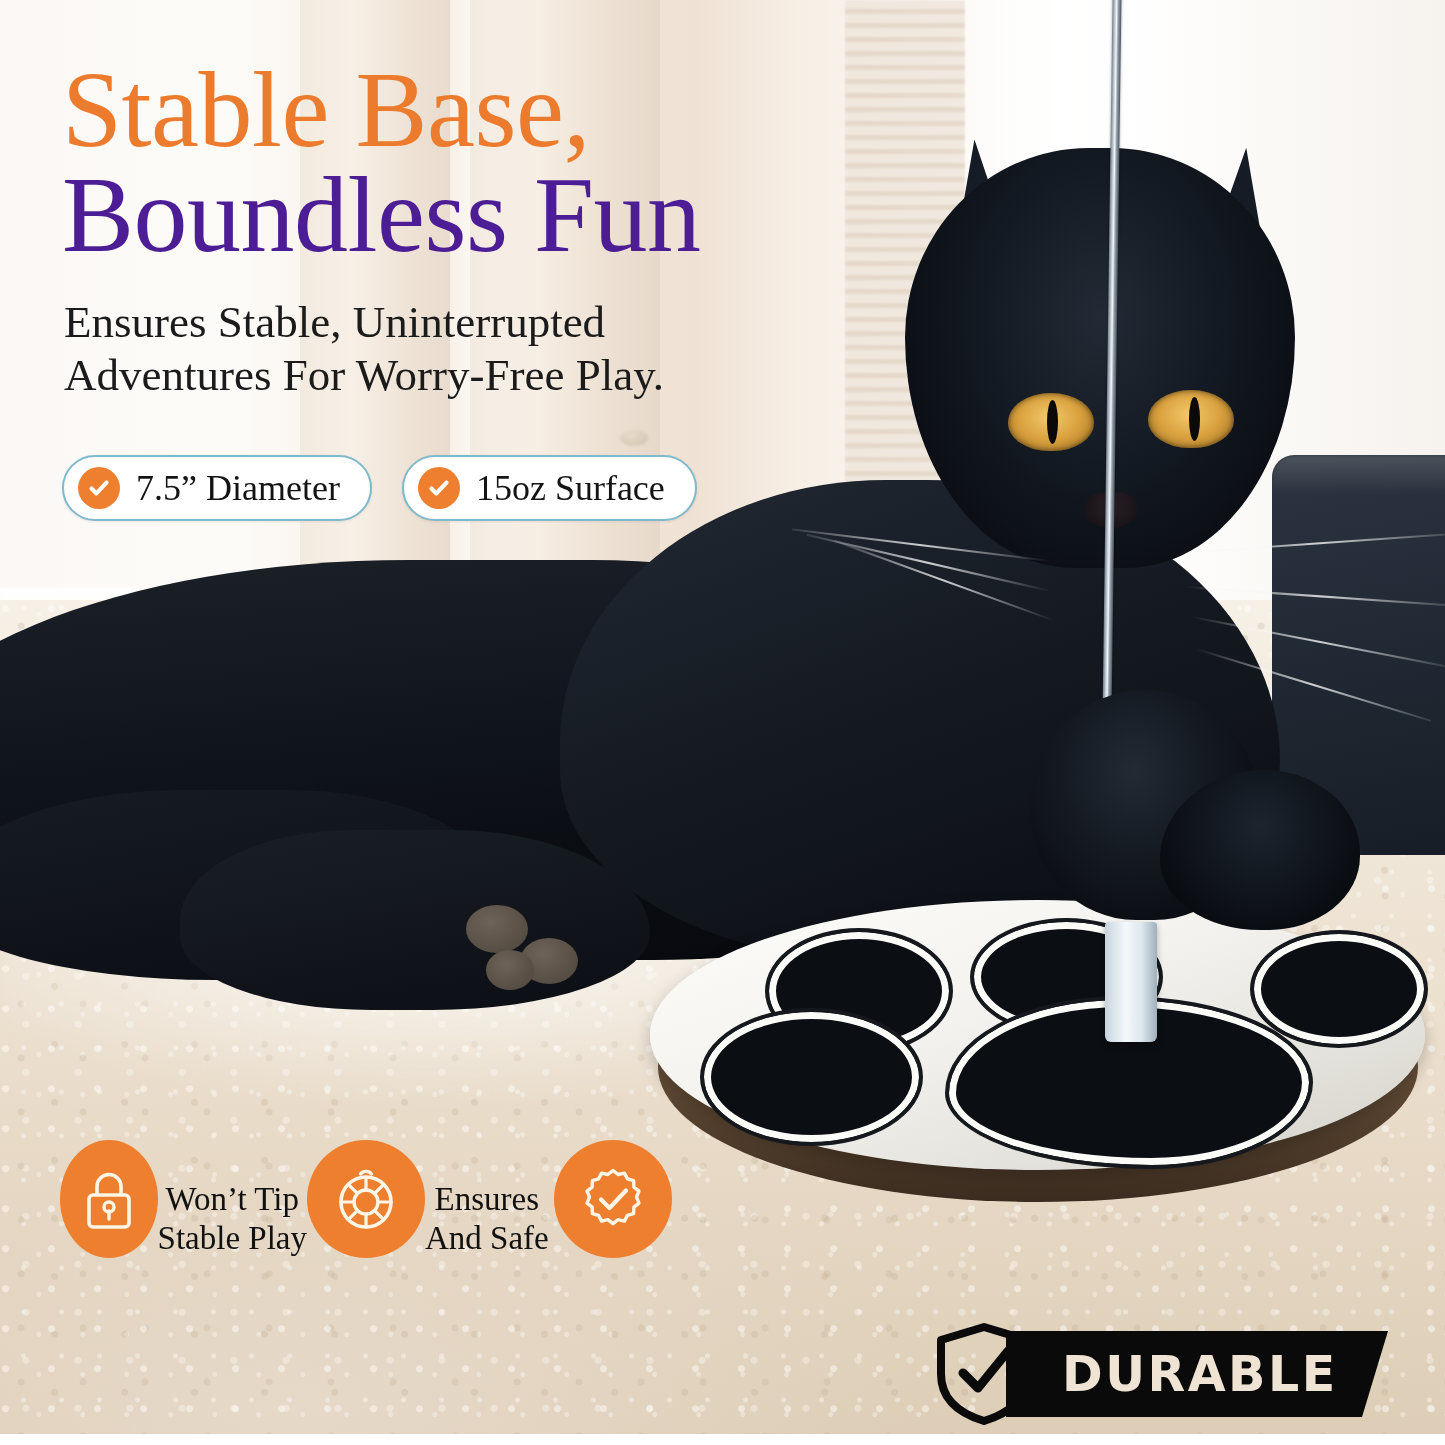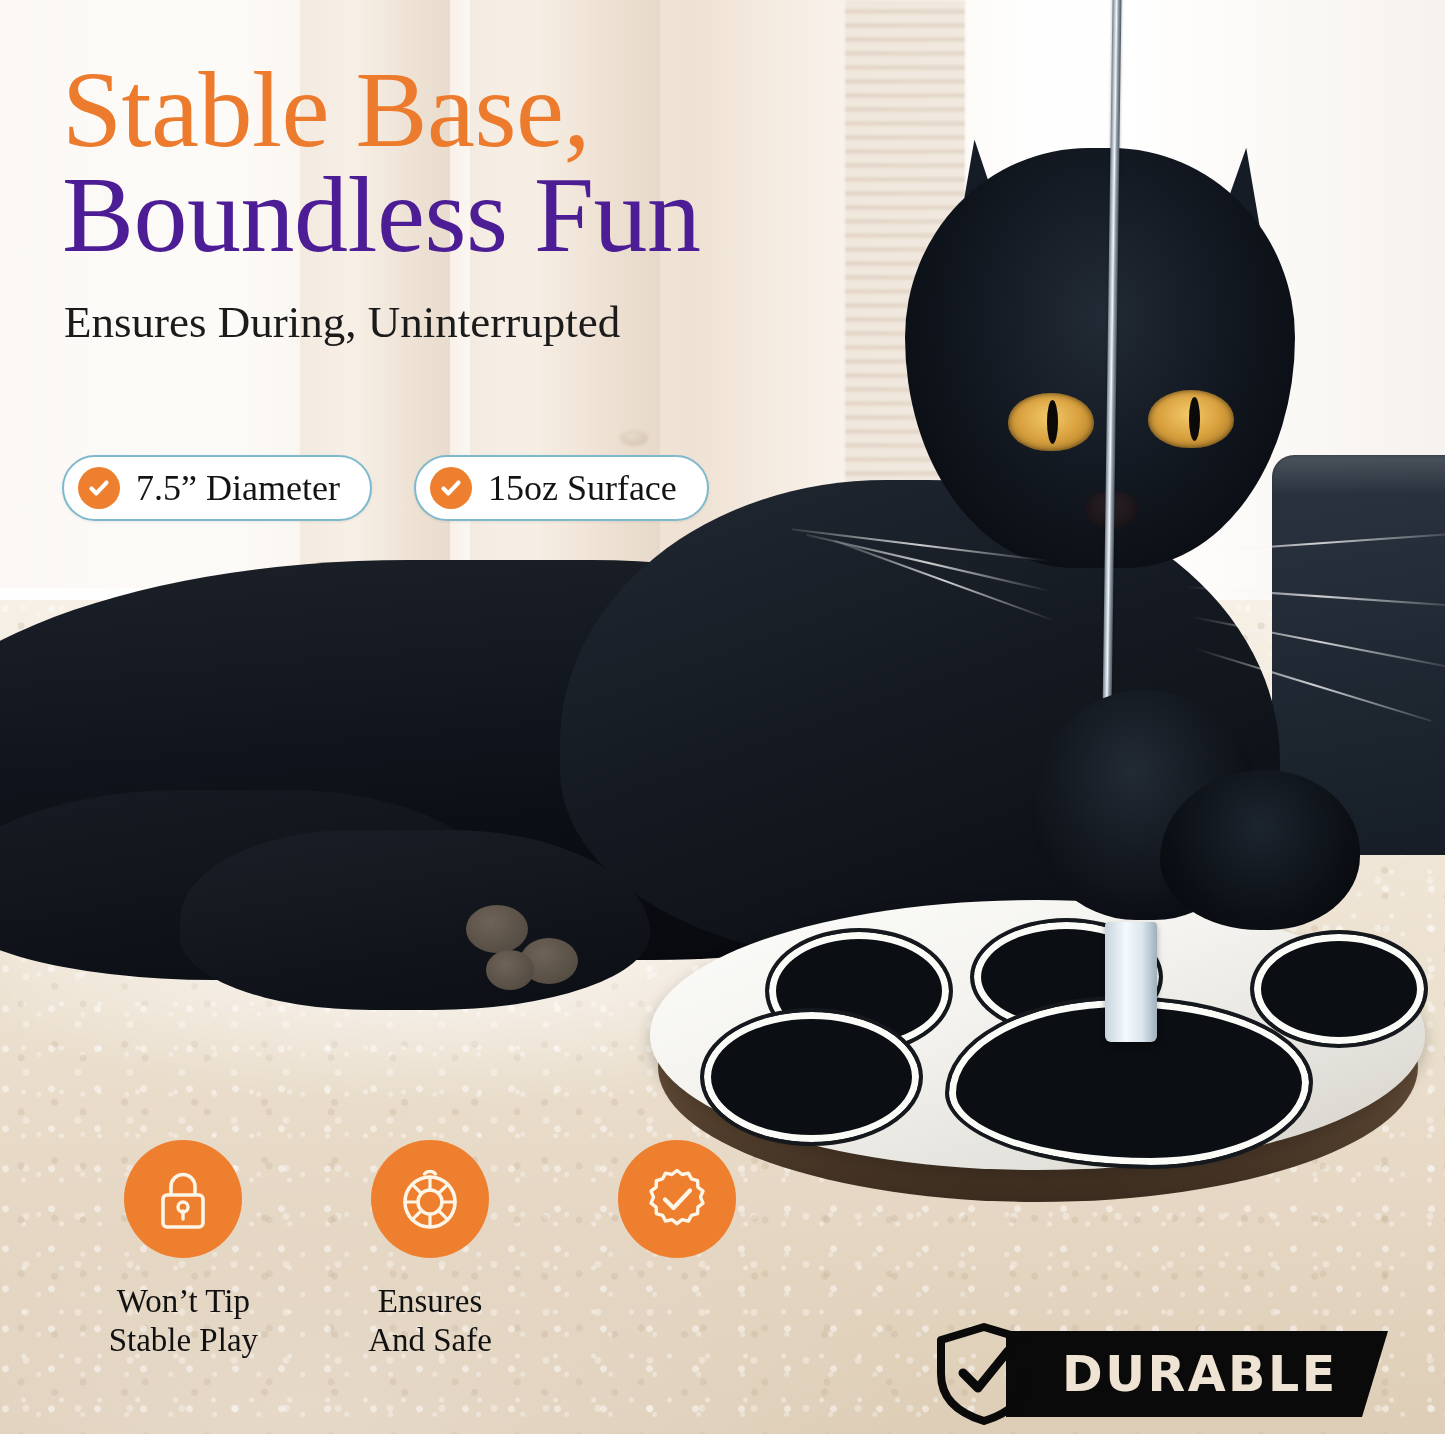"Ensures During, Uninterrupted" span { text: During -> Stable }
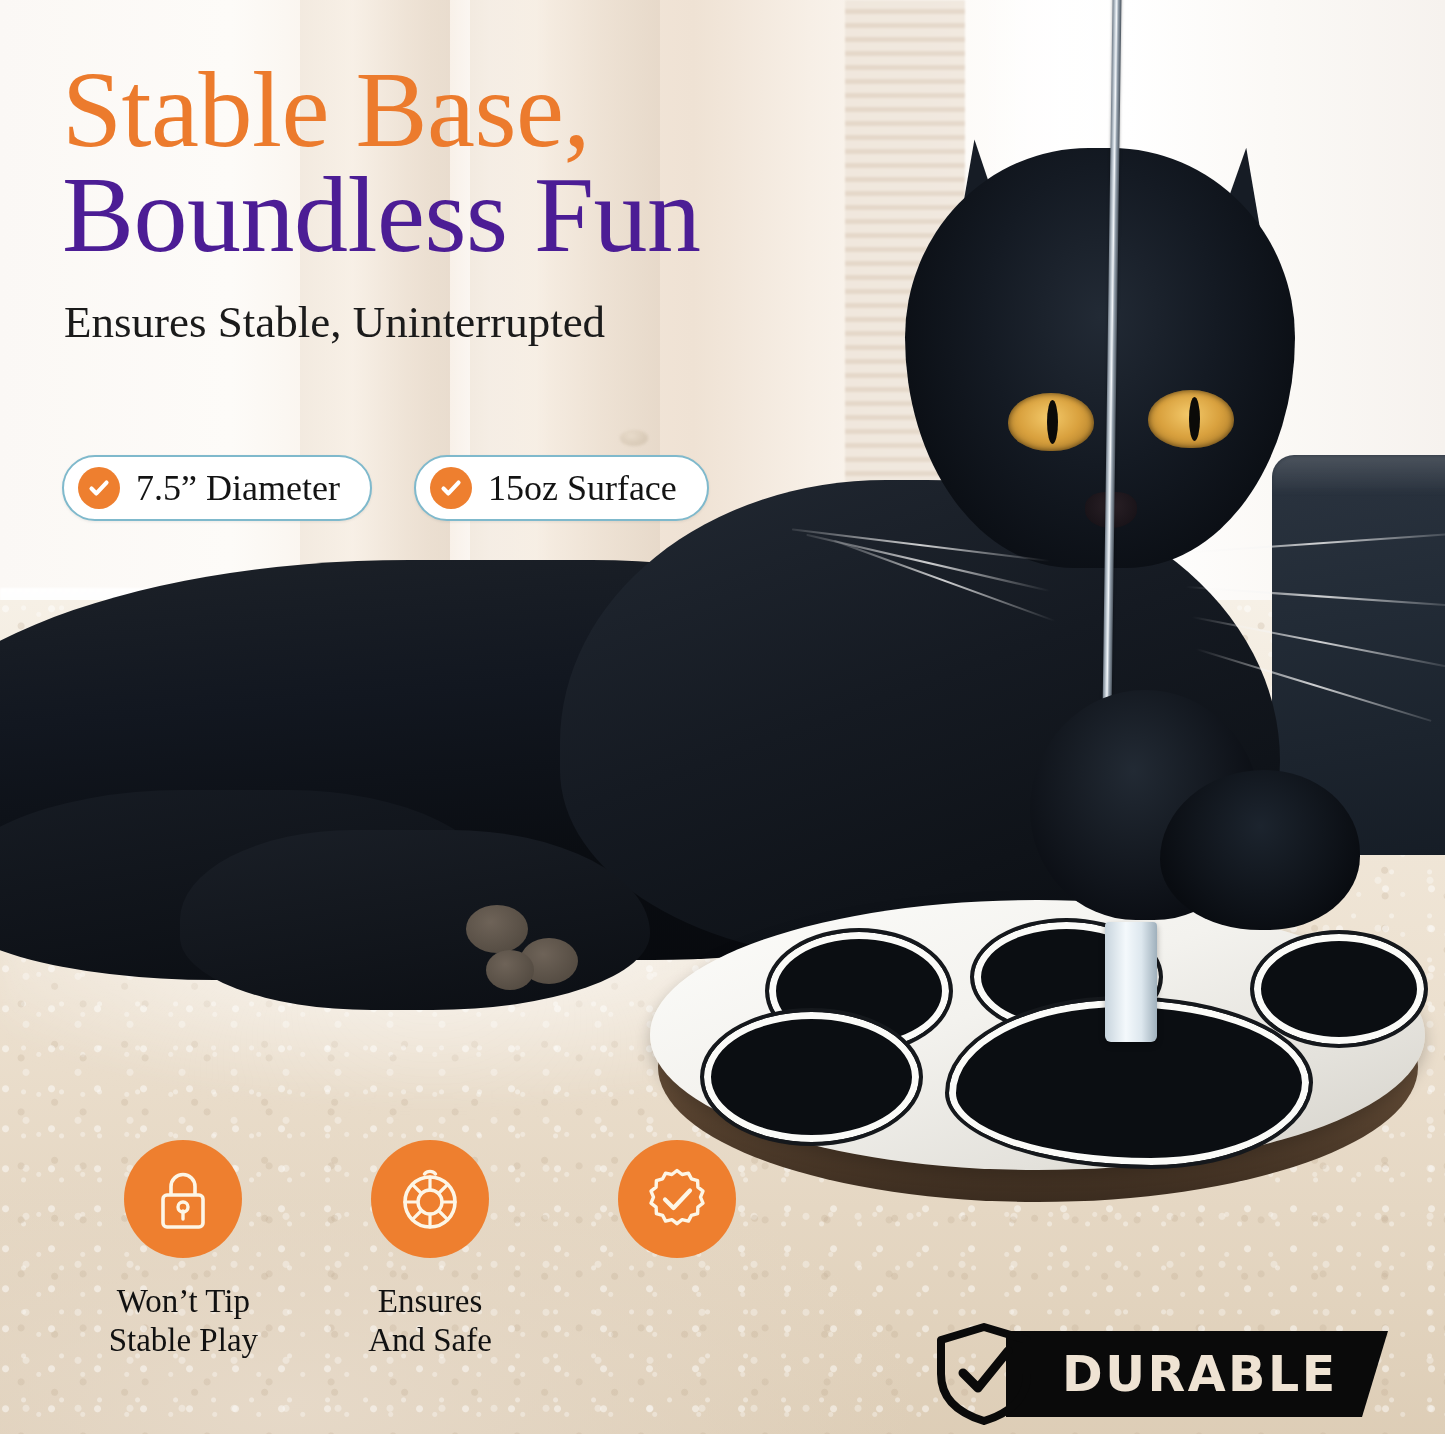"Adventures For Worry-Free Play." span { html: none -> <span>Adventures For Worry-Free Play.</span> }
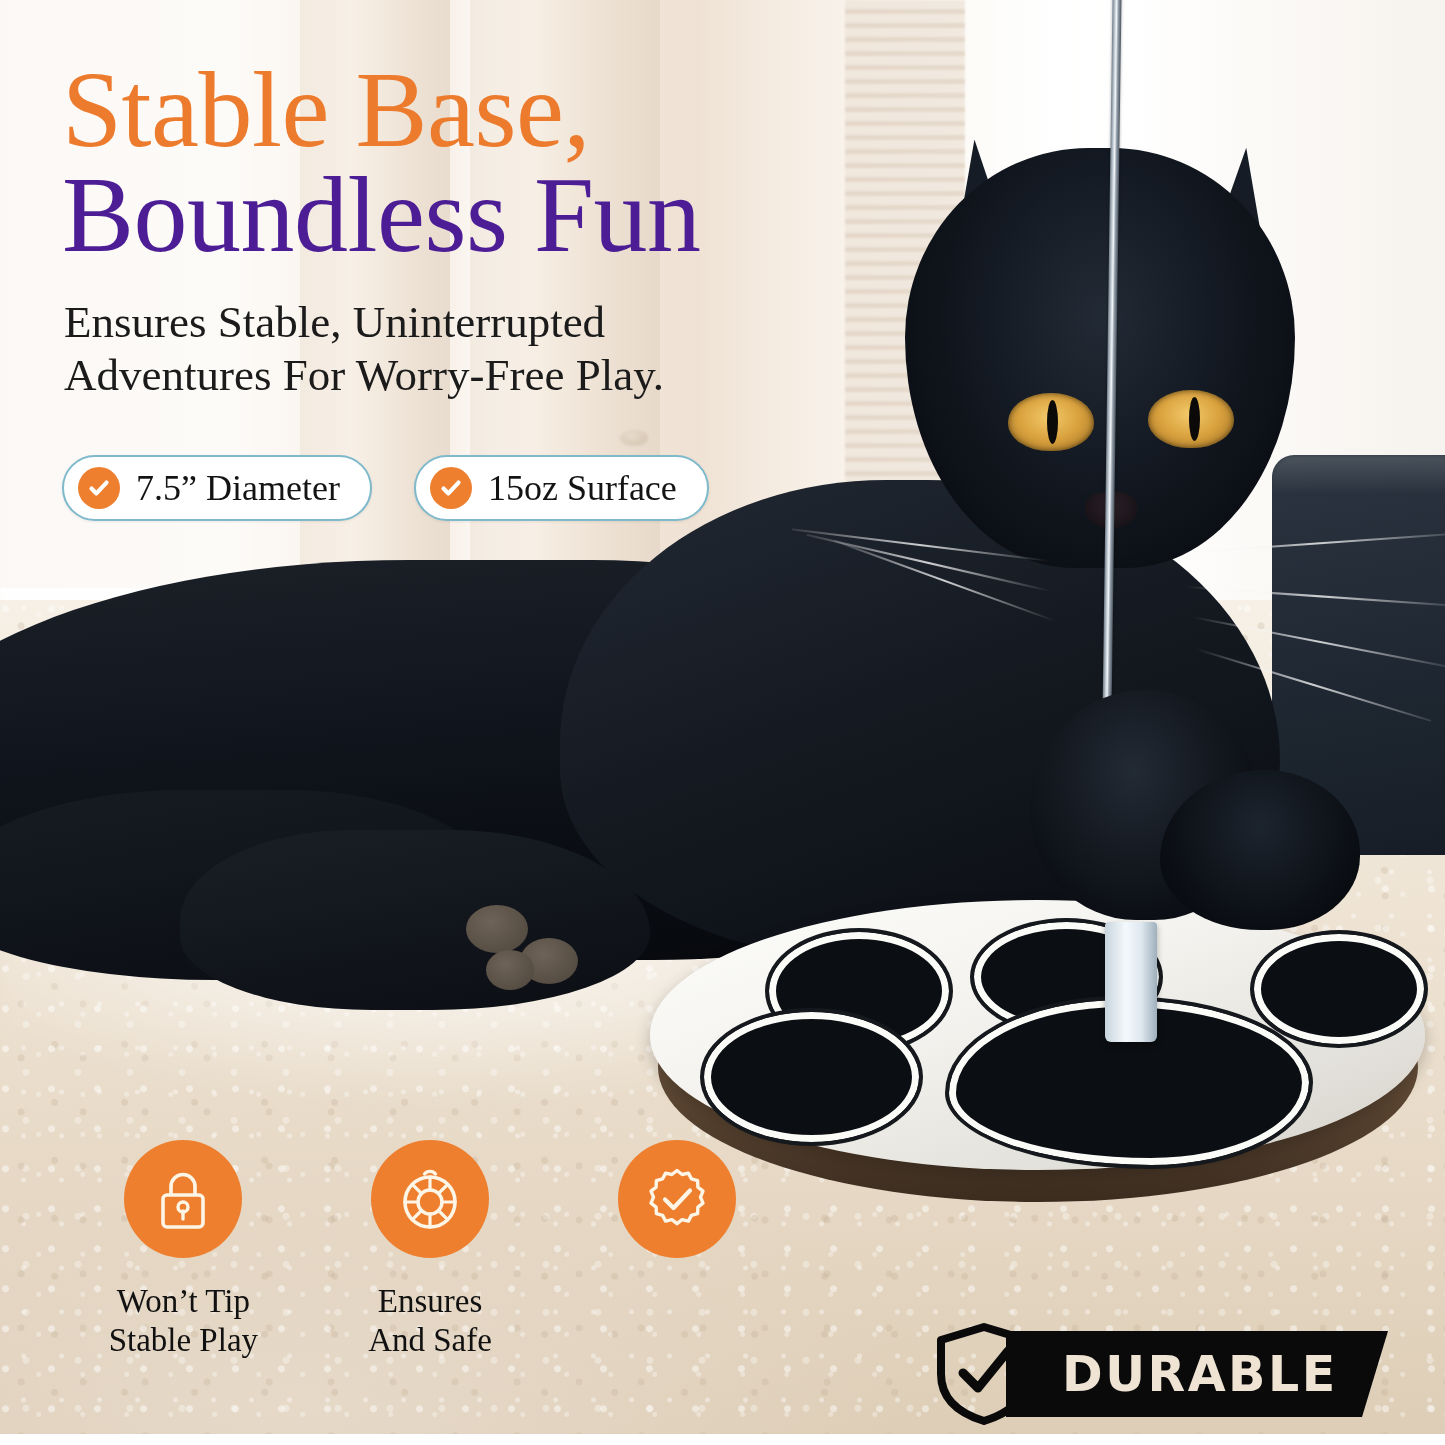"7.5” Diameter" .pills { gap: 42px -> 30px }
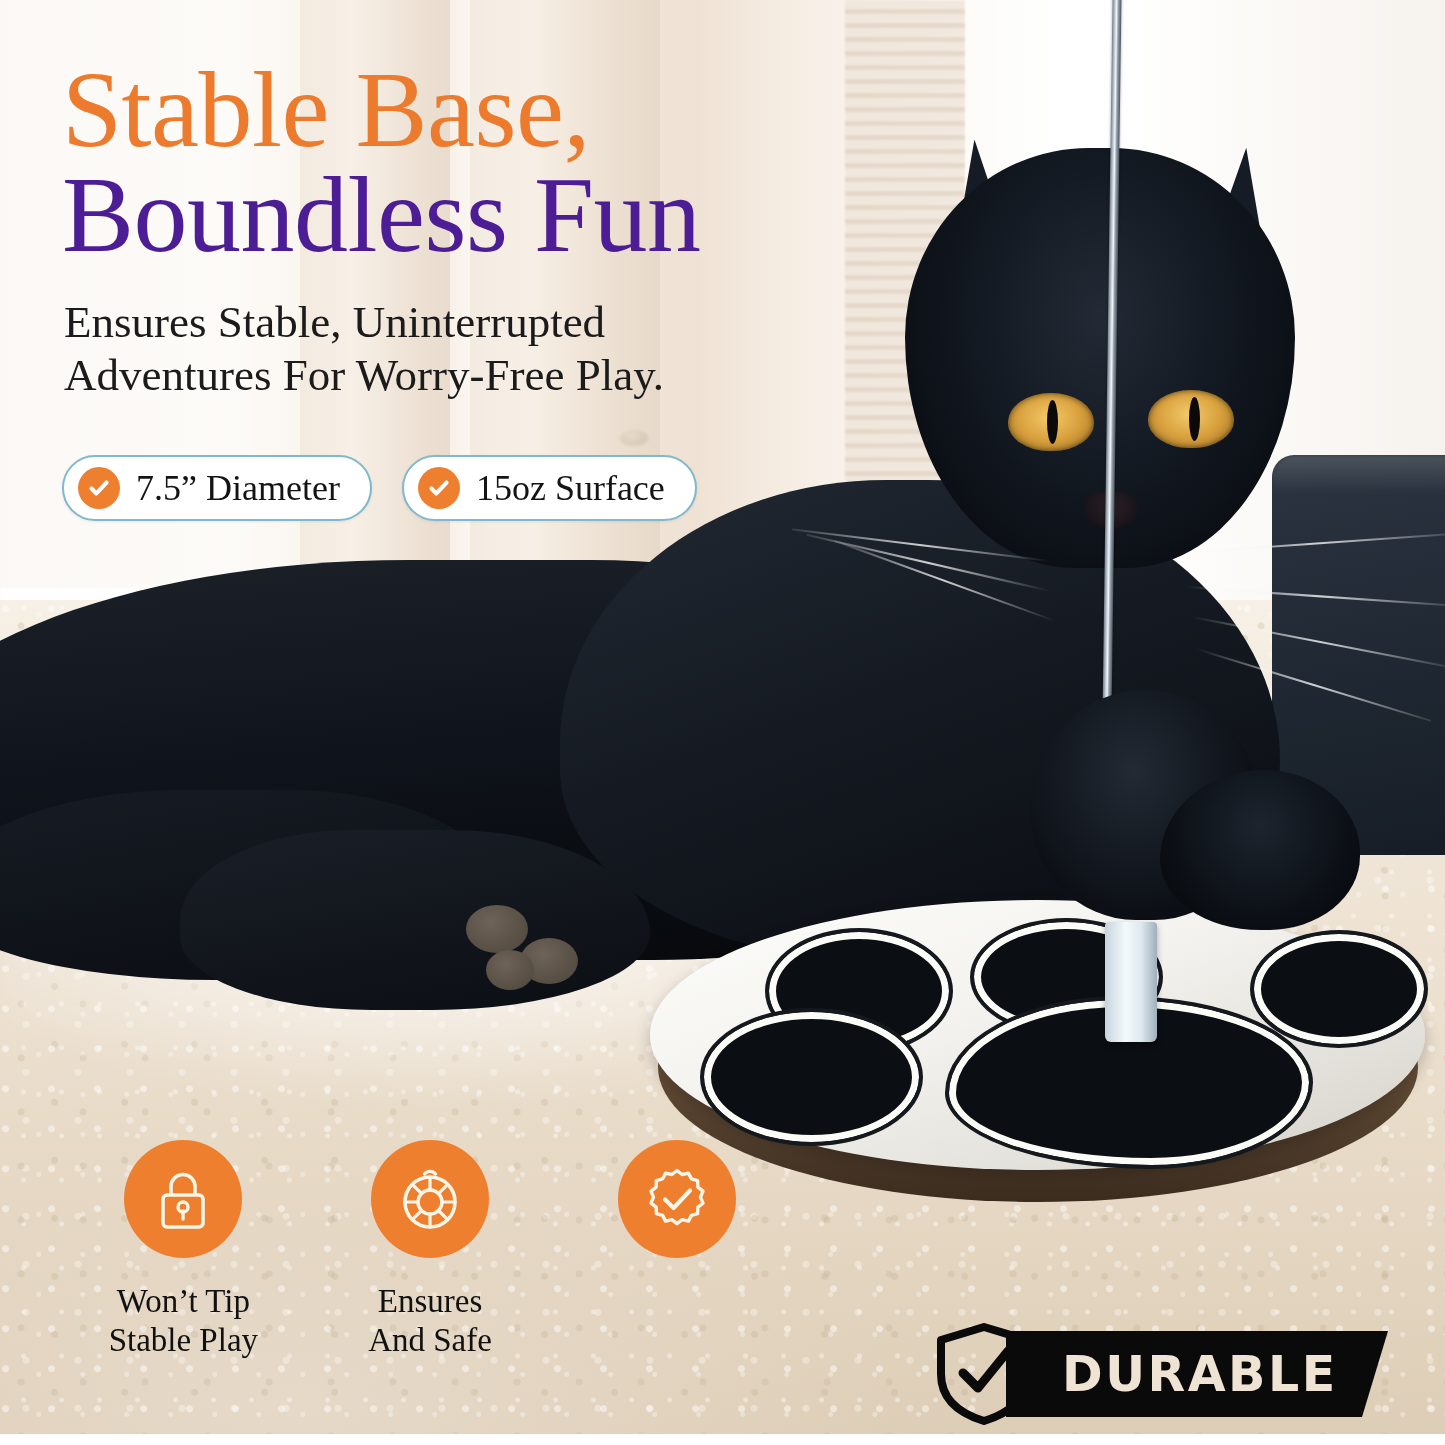"Won’t Tip" .feature { align-items: center -> flex-end; flex-direction: column -> row }
